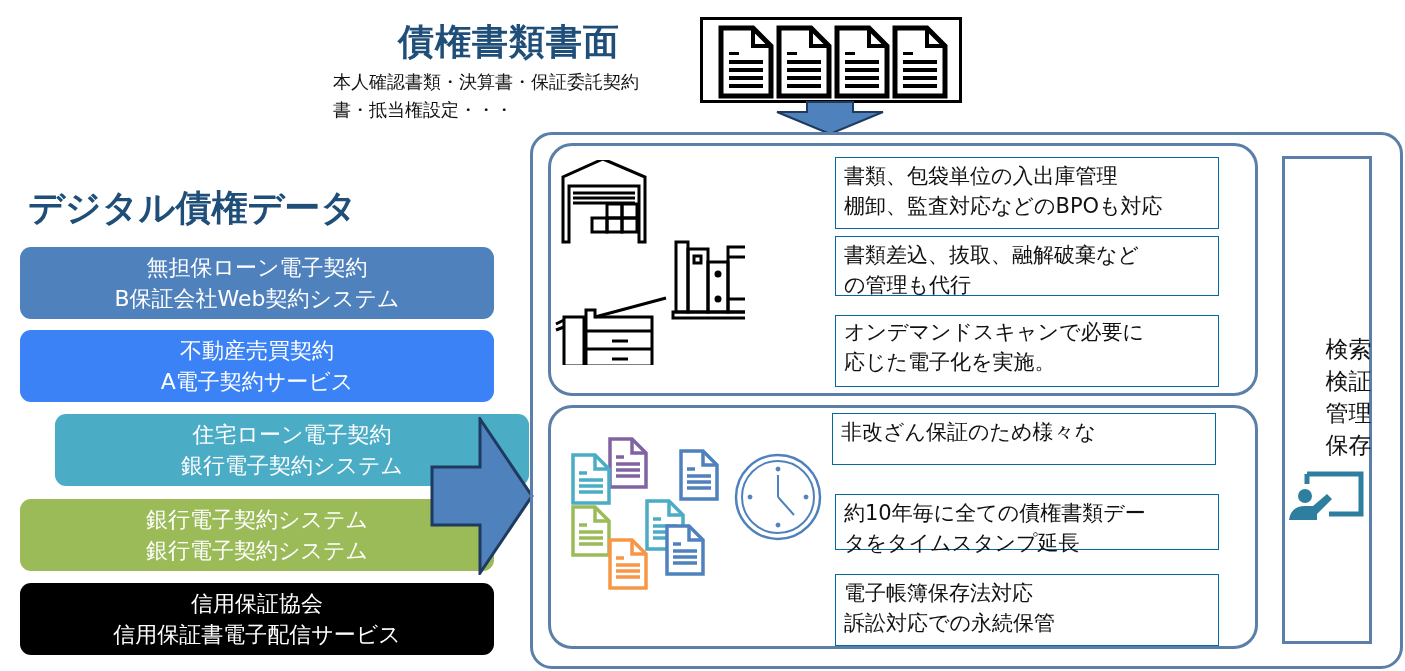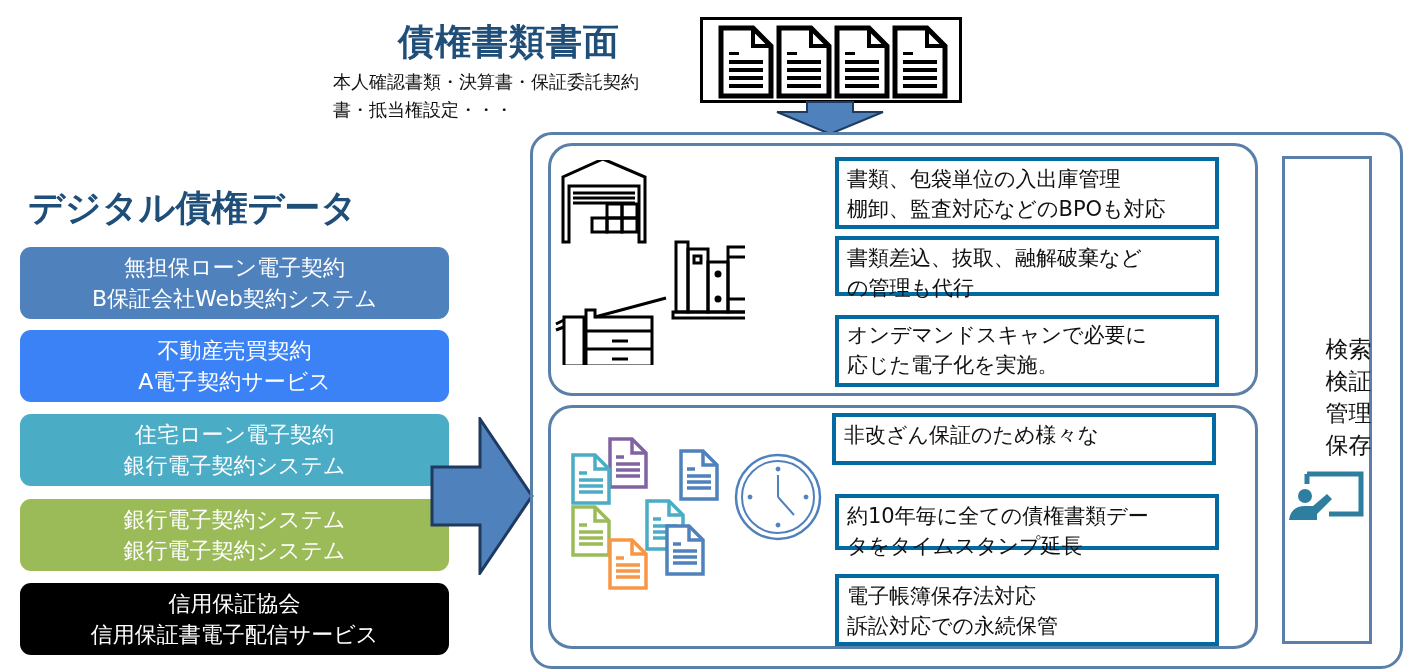"書類、包袋単位の入出庫管理" .feat-box { border: 4px solid #0369a1 -> 1px solid #0369a1 }
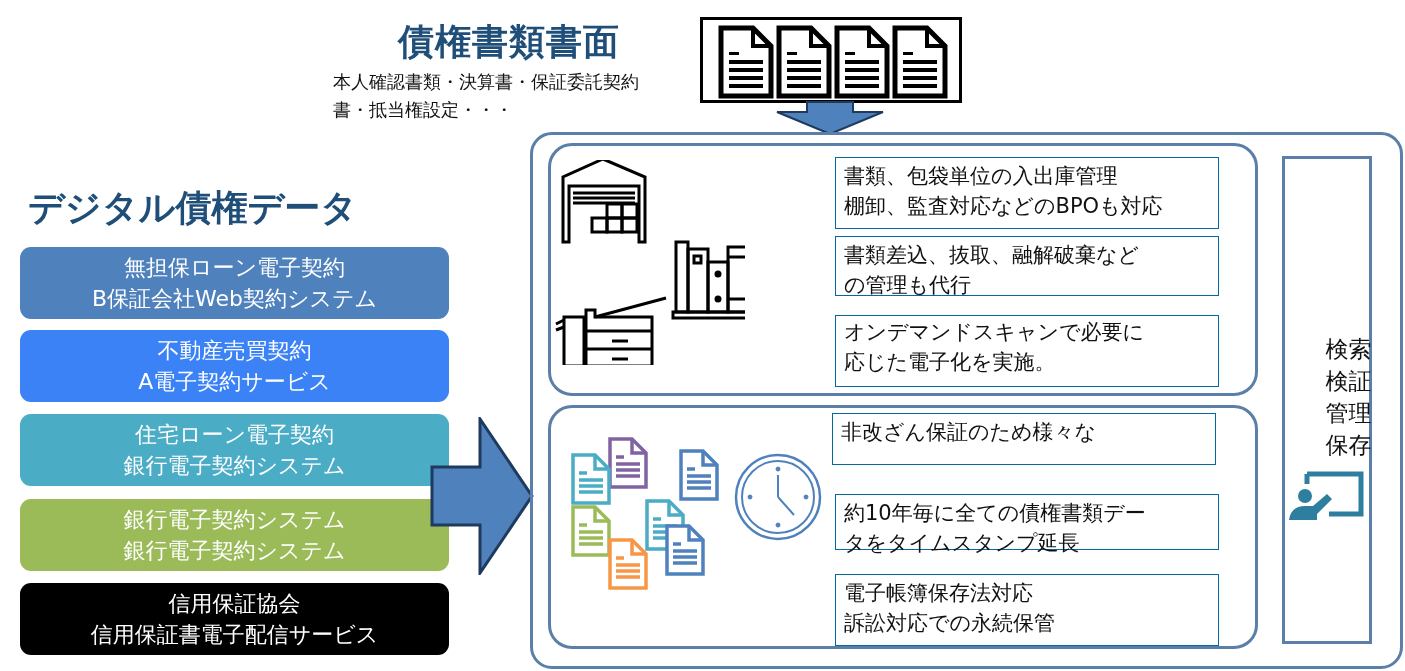"無担保ローン電子契約" .src-box { width: 429px -> 474px }
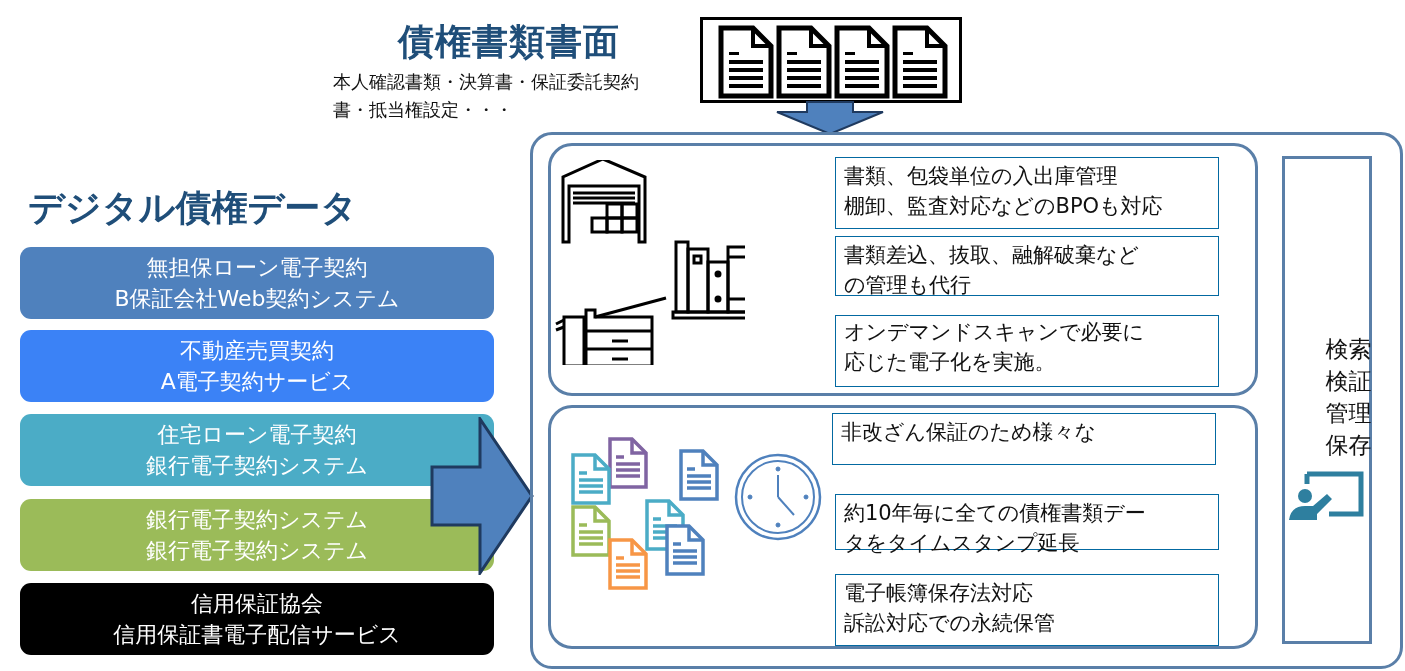"住宅ローン電子契約" div.src-box { margin-left: none -> 35px }
